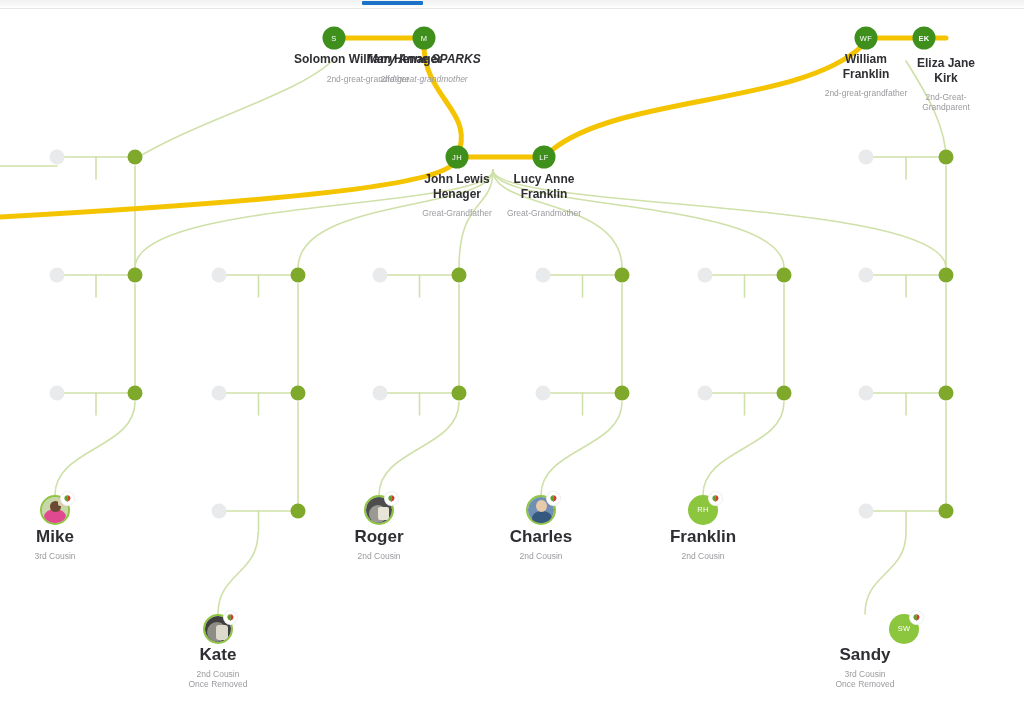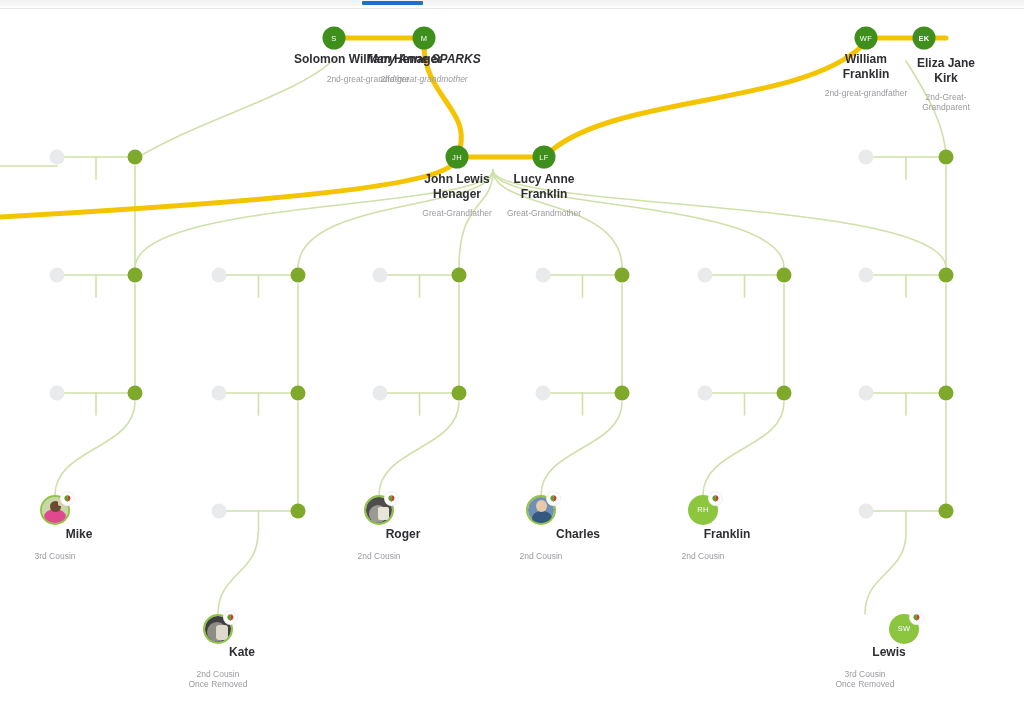"Mike" .avatar-name { font-size: 12px -> 17px; margin-left: 24px -> none }
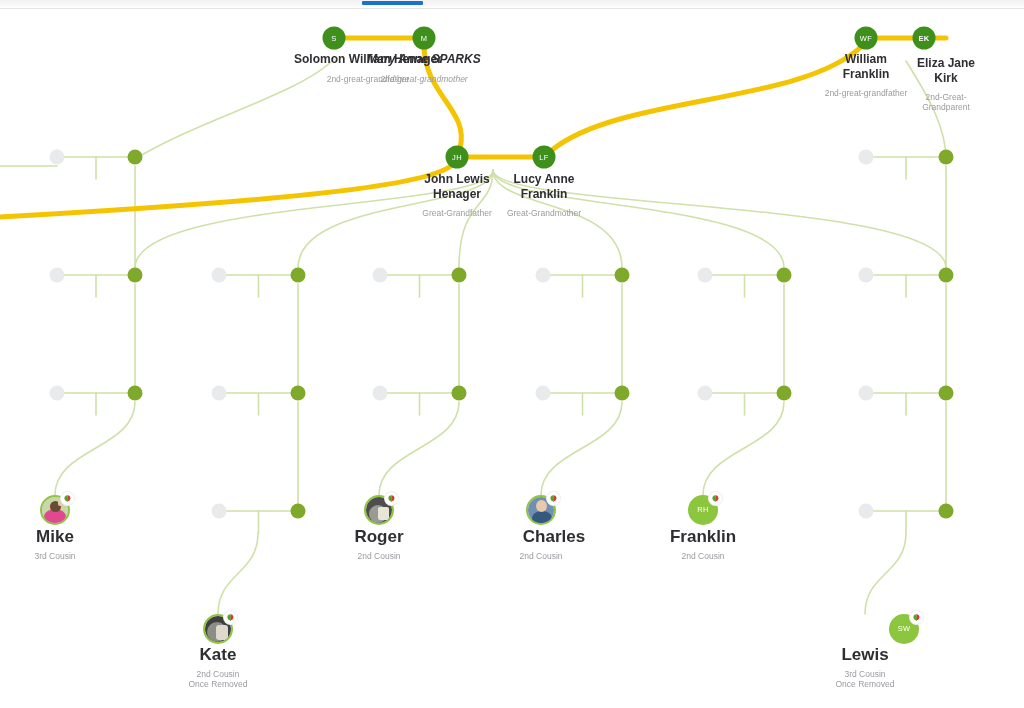"Charles" div.avatar-name { left: 554px -> 541px }
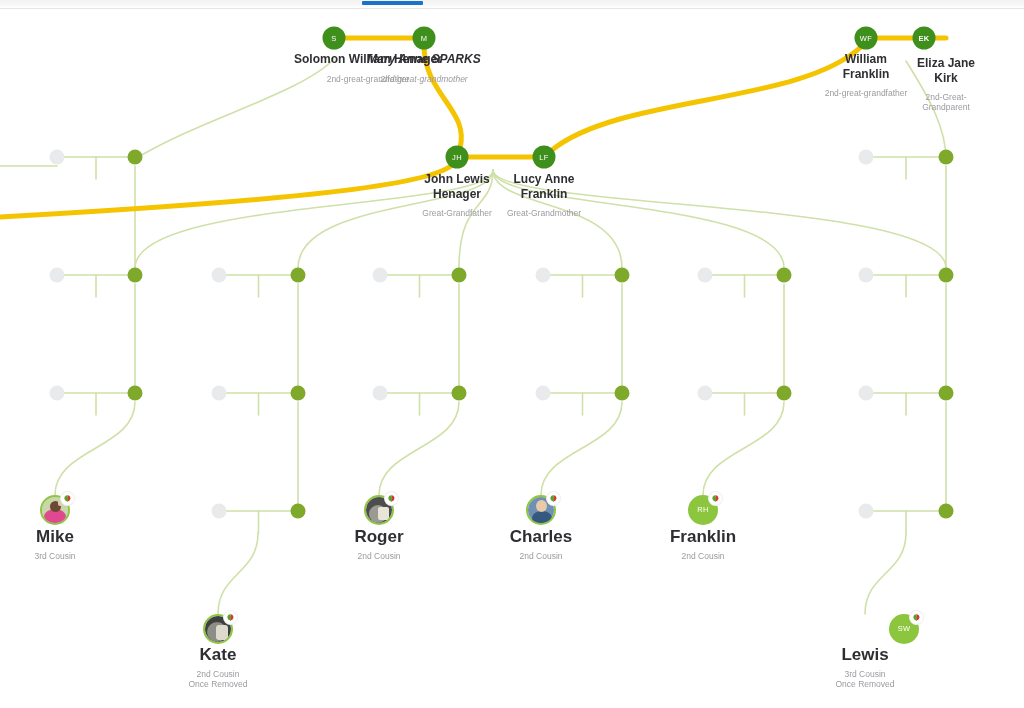"Lewis" div.avatar-name { text: Lewis -> Sandy }
